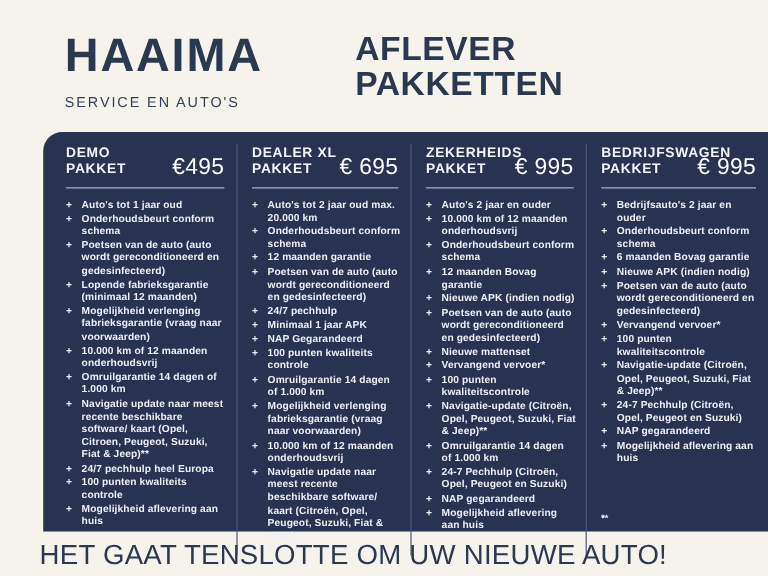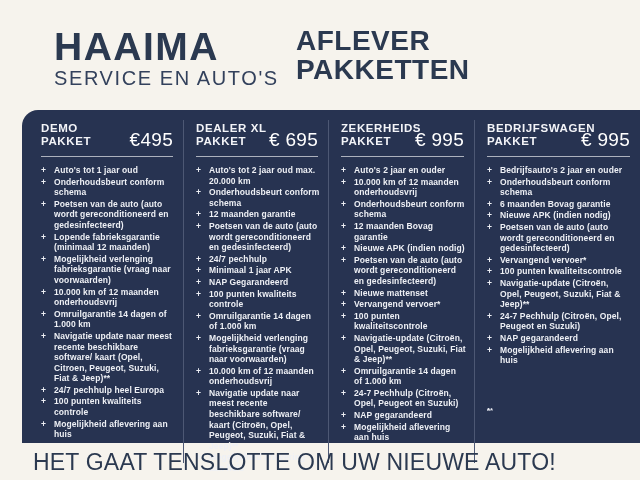"SERVICE EN AUTO'S" .logo-sub { font-size: 20px -> 12px; margin-top: 1px -> 12px }
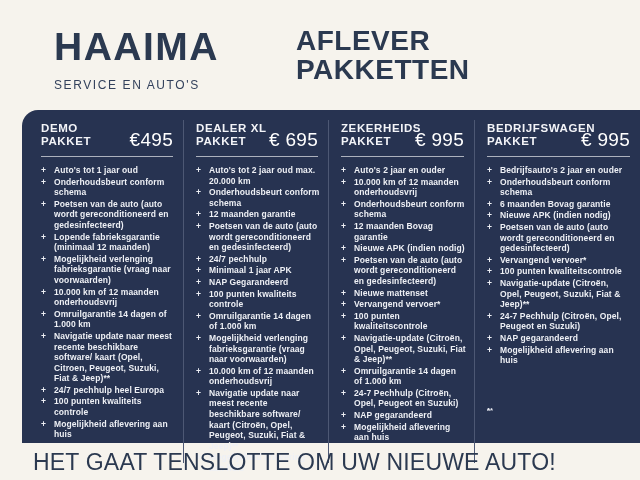"DEMO" .panel { left: 22px -> 36px }
